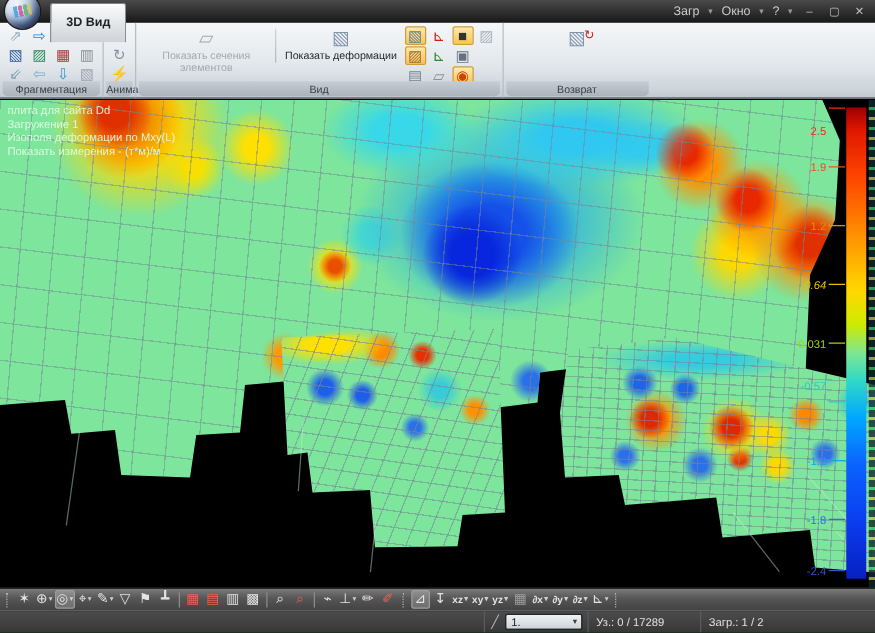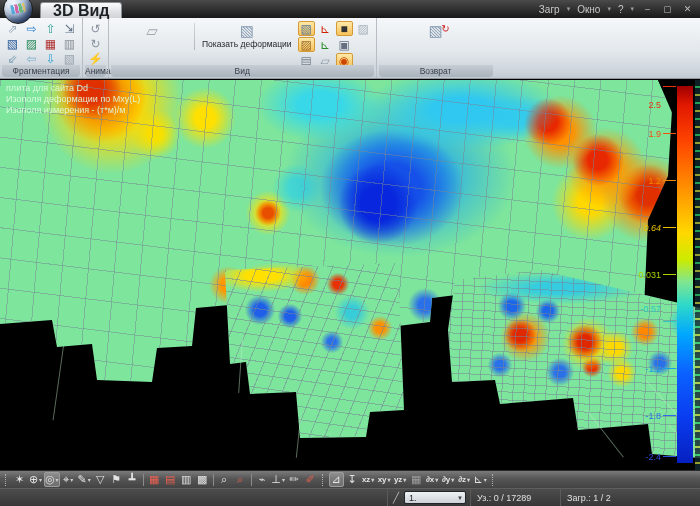"3D Вид" .tab { font-size: 16px -> 10px; height: 16px -> 32px }
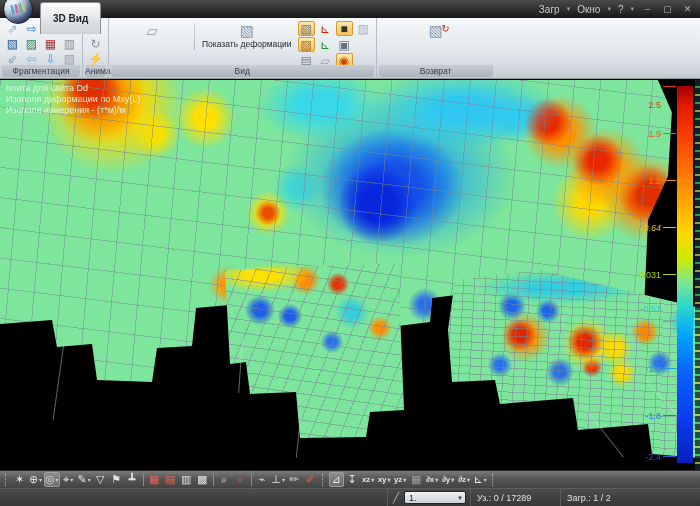"Показать сечения элементов" span.blabel { html: none -> <span>Показать сечения элементов</span> }
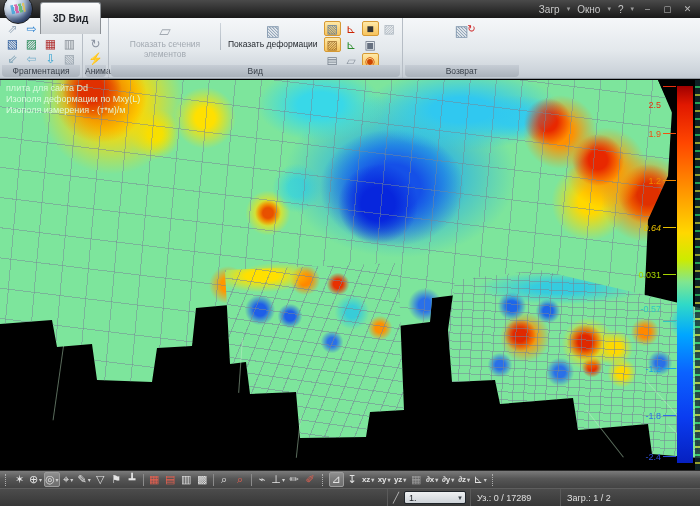"Загружение 1" div { html: none -> <div>Загружение 1</div> }
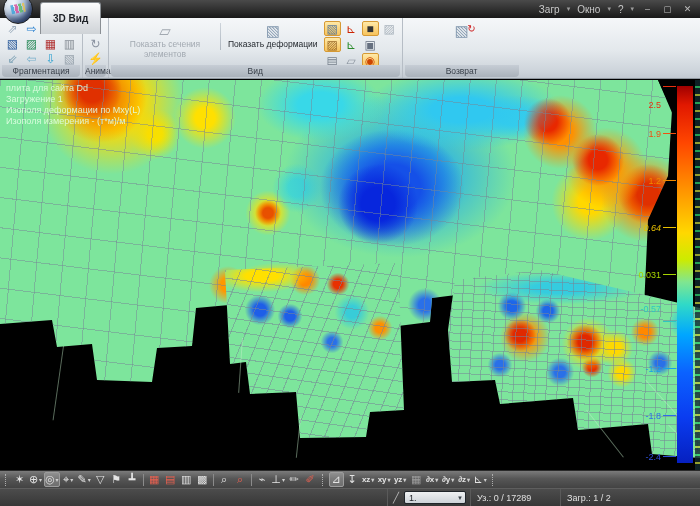"Изополя измерения - (т*м)/м" div { text: Изополя -> Показать }
